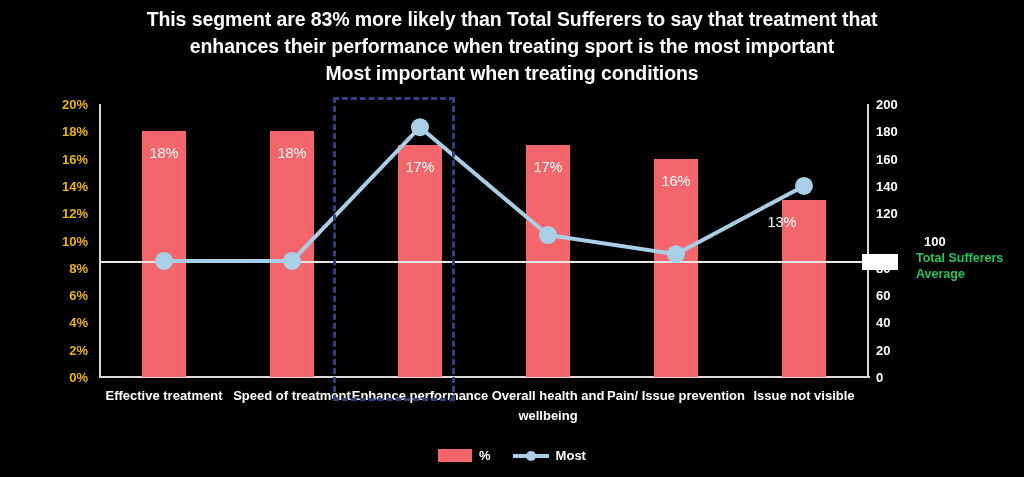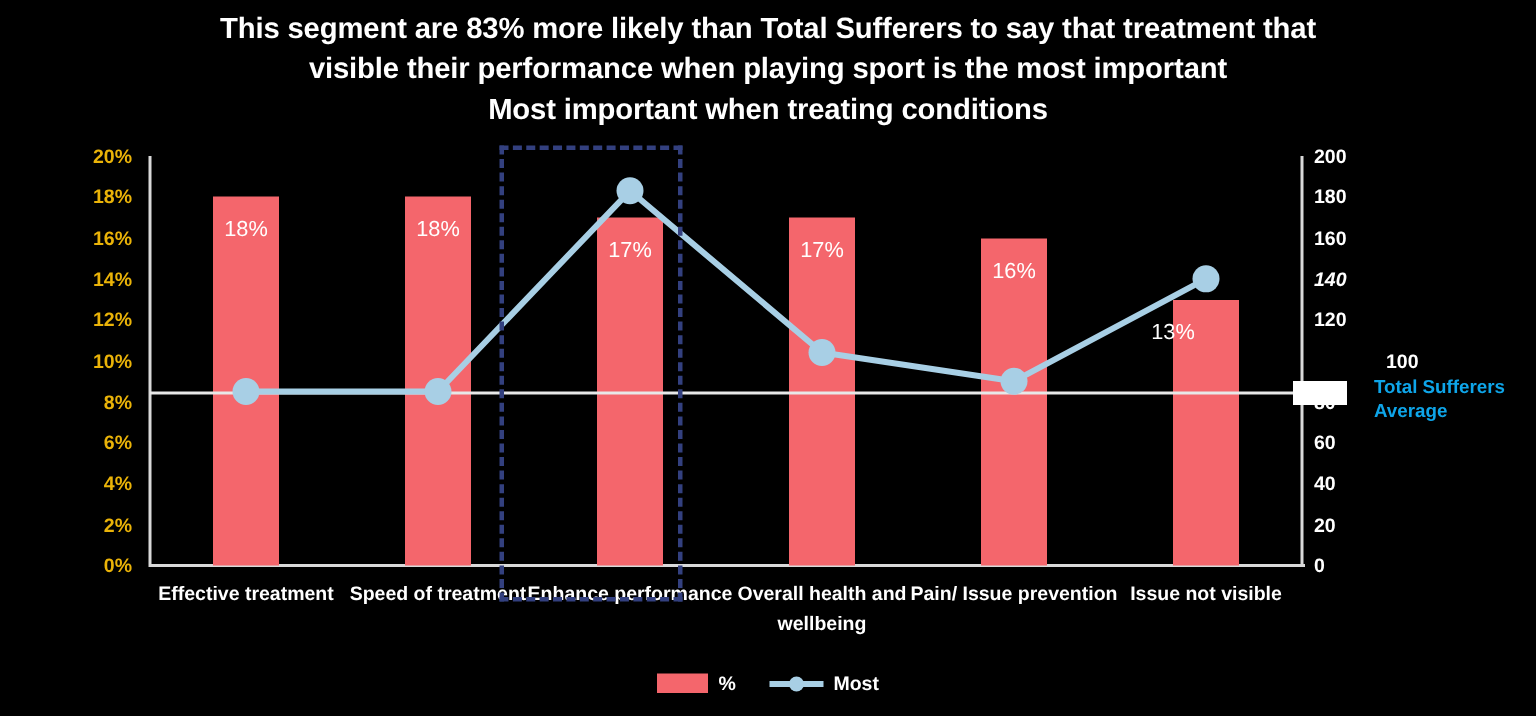"visible their performance when playing" span.title-line { text: visible their performance when playing -> enhances their performance when treating }
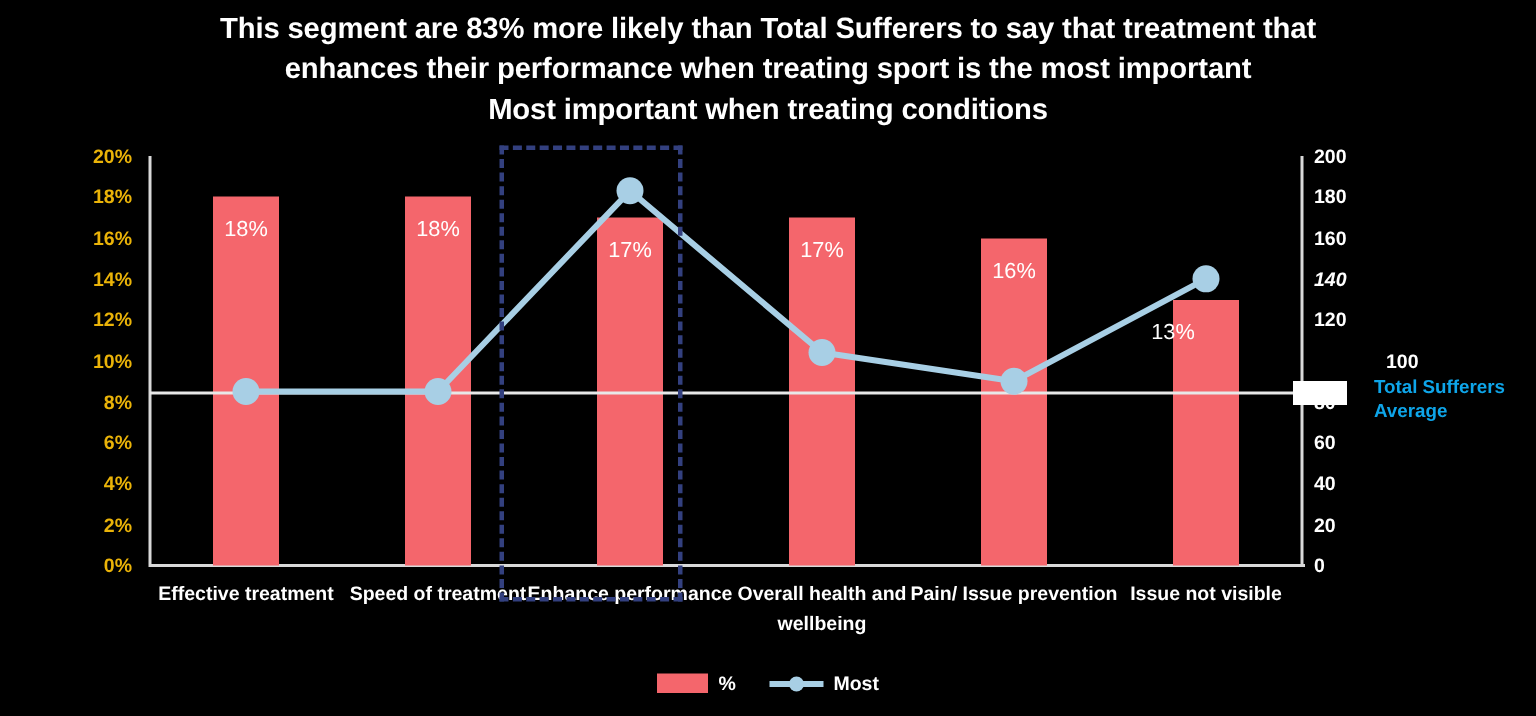"140" div.ytick-right { font-style: italic -> none }
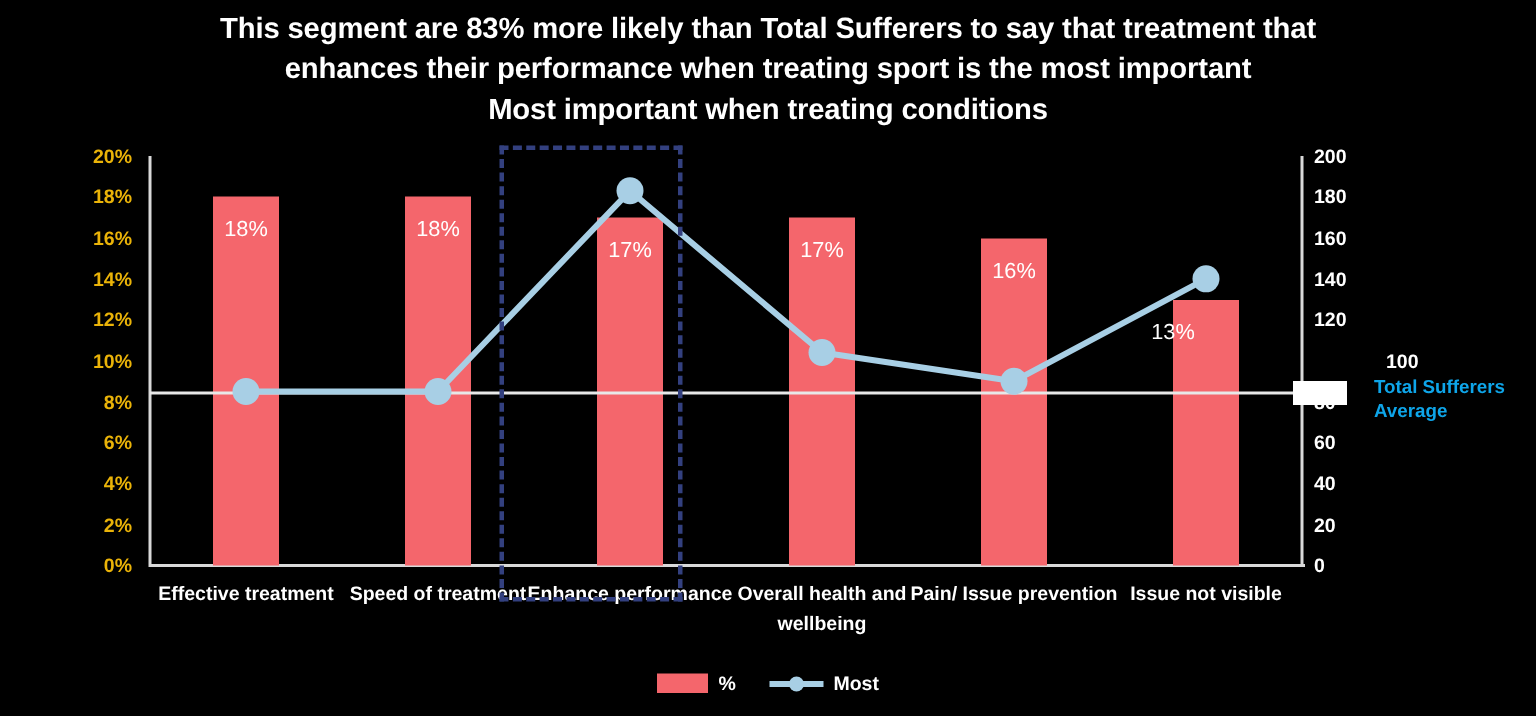"Total Sufferers" .avg-label { color: #0ea5e9 -> #22c55e }
